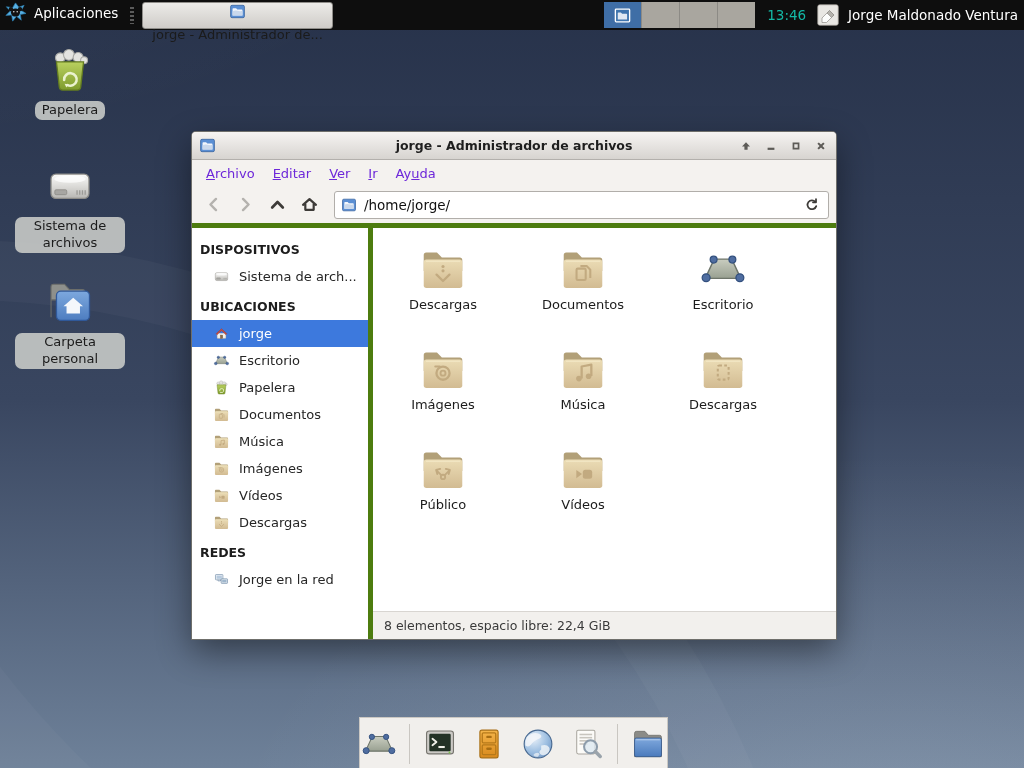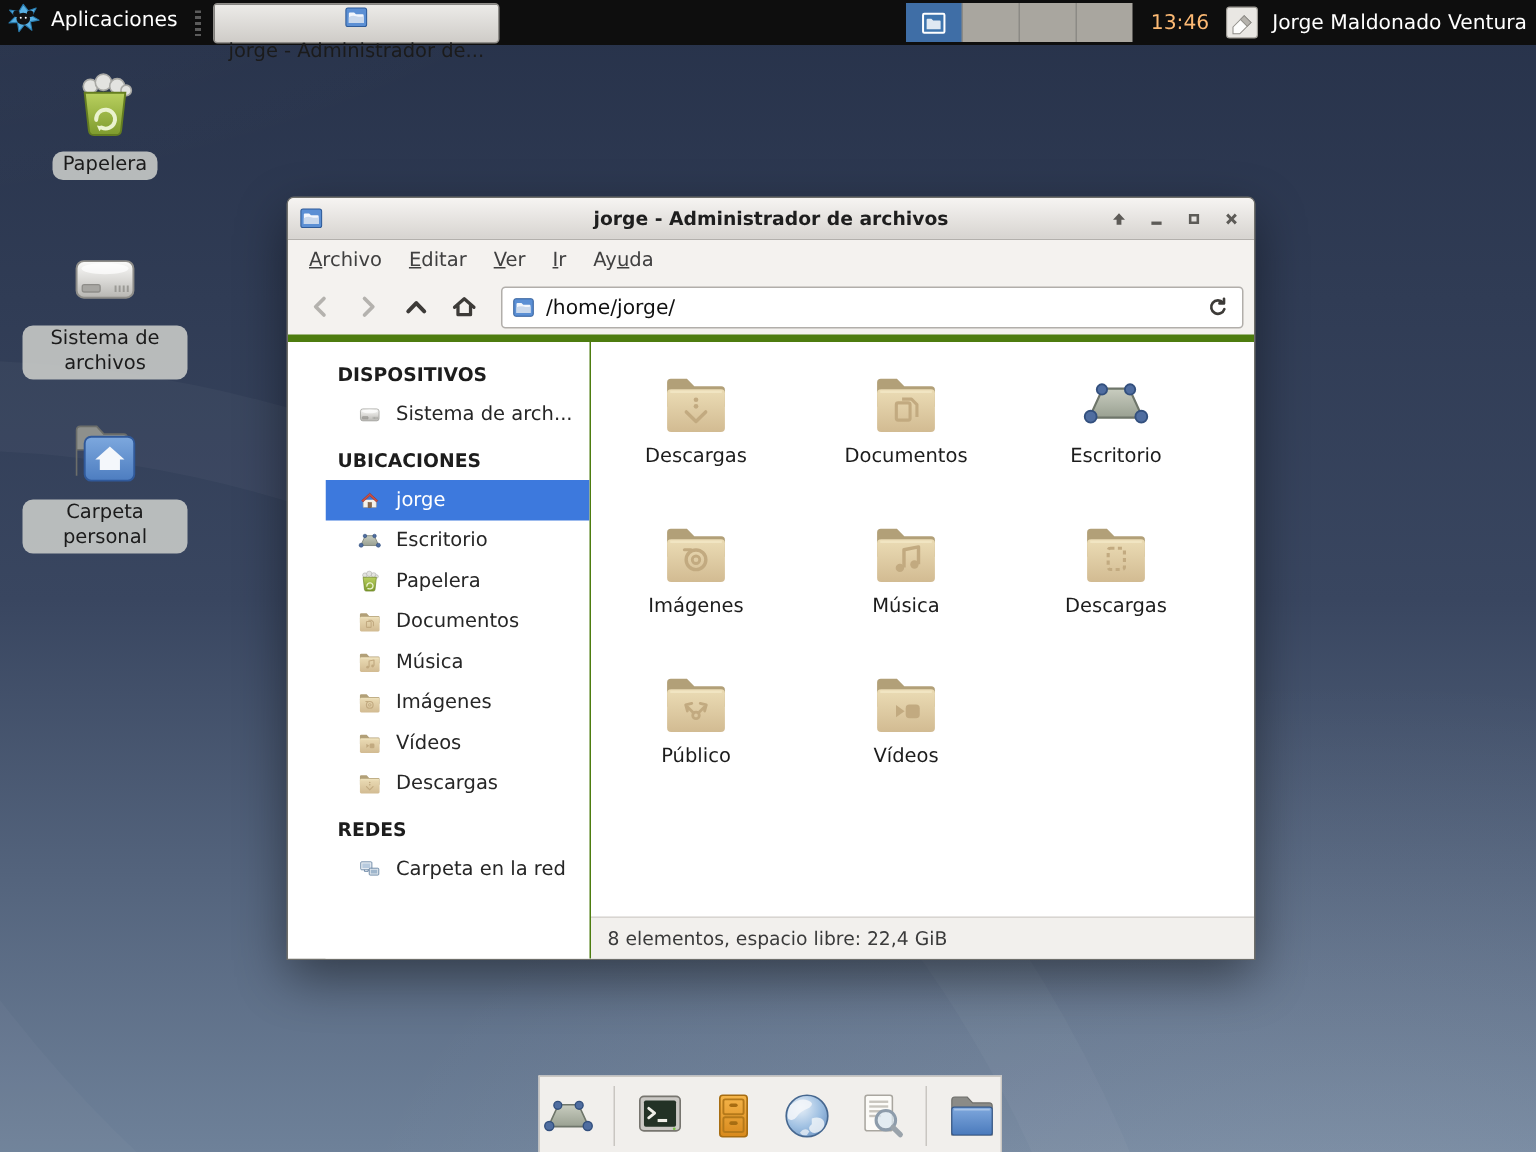"13:46" .clock { color: #fdba74 -> #14b8a6 }
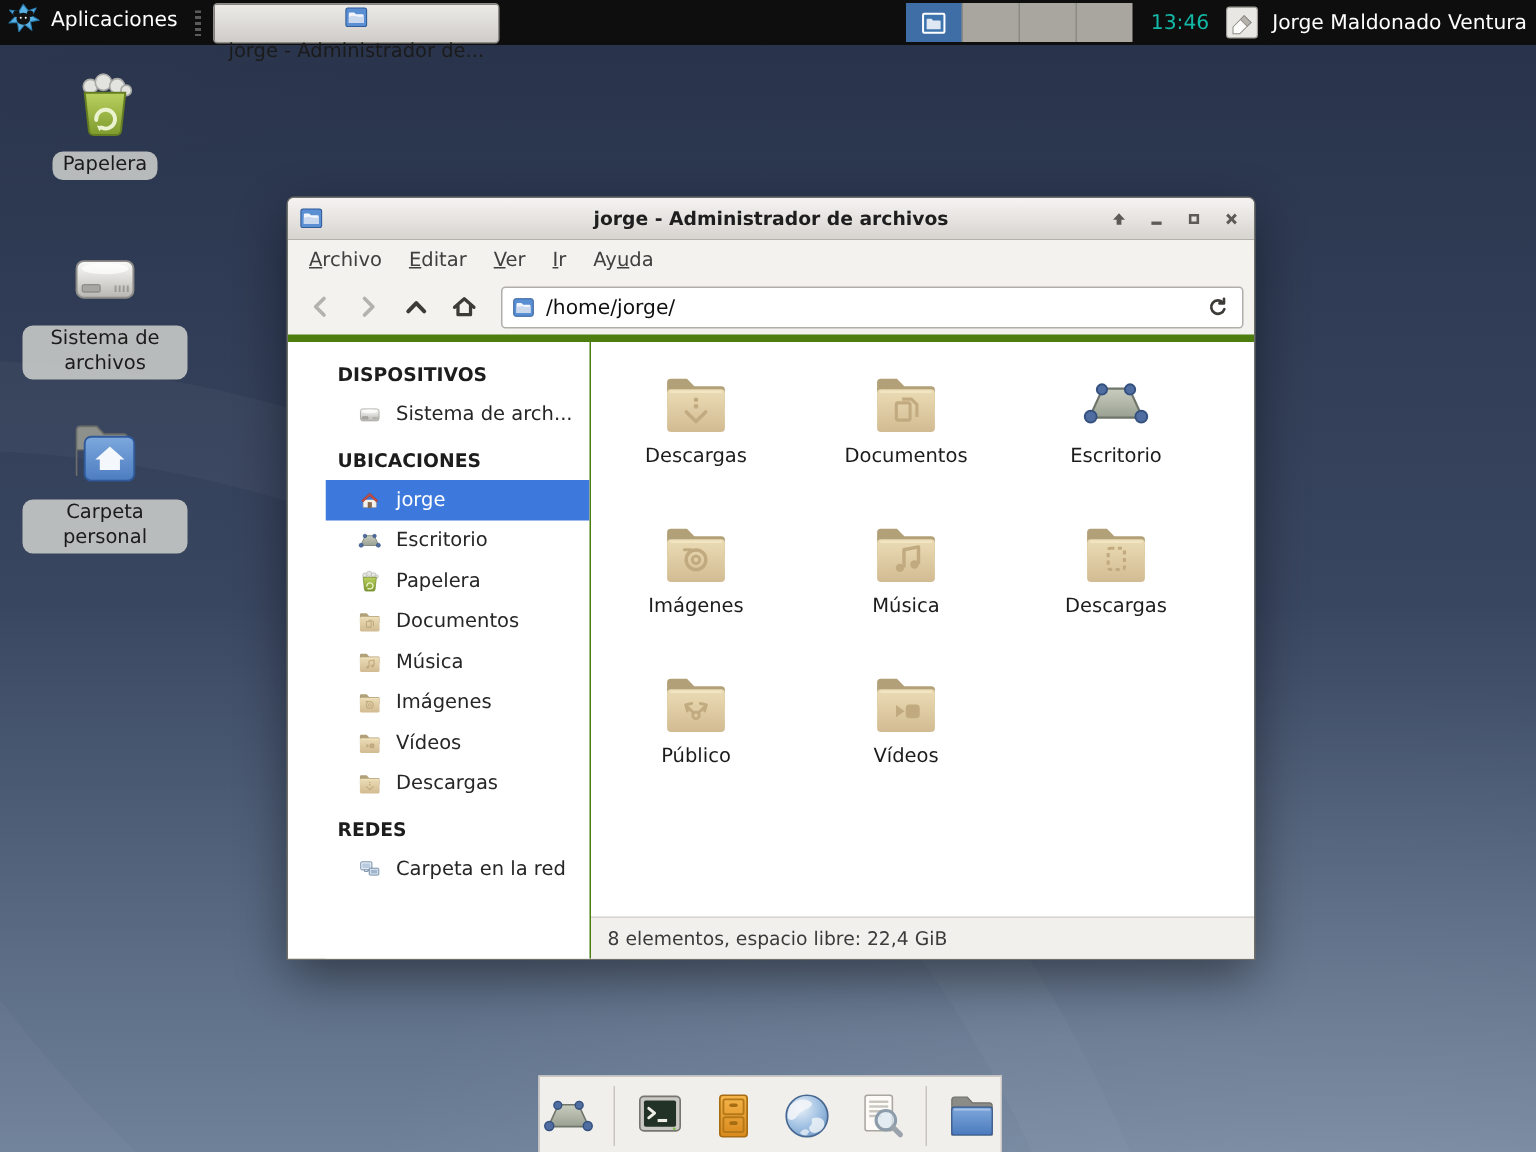"Archivo" .menubar { color: #404040 -> #6d28d9 }
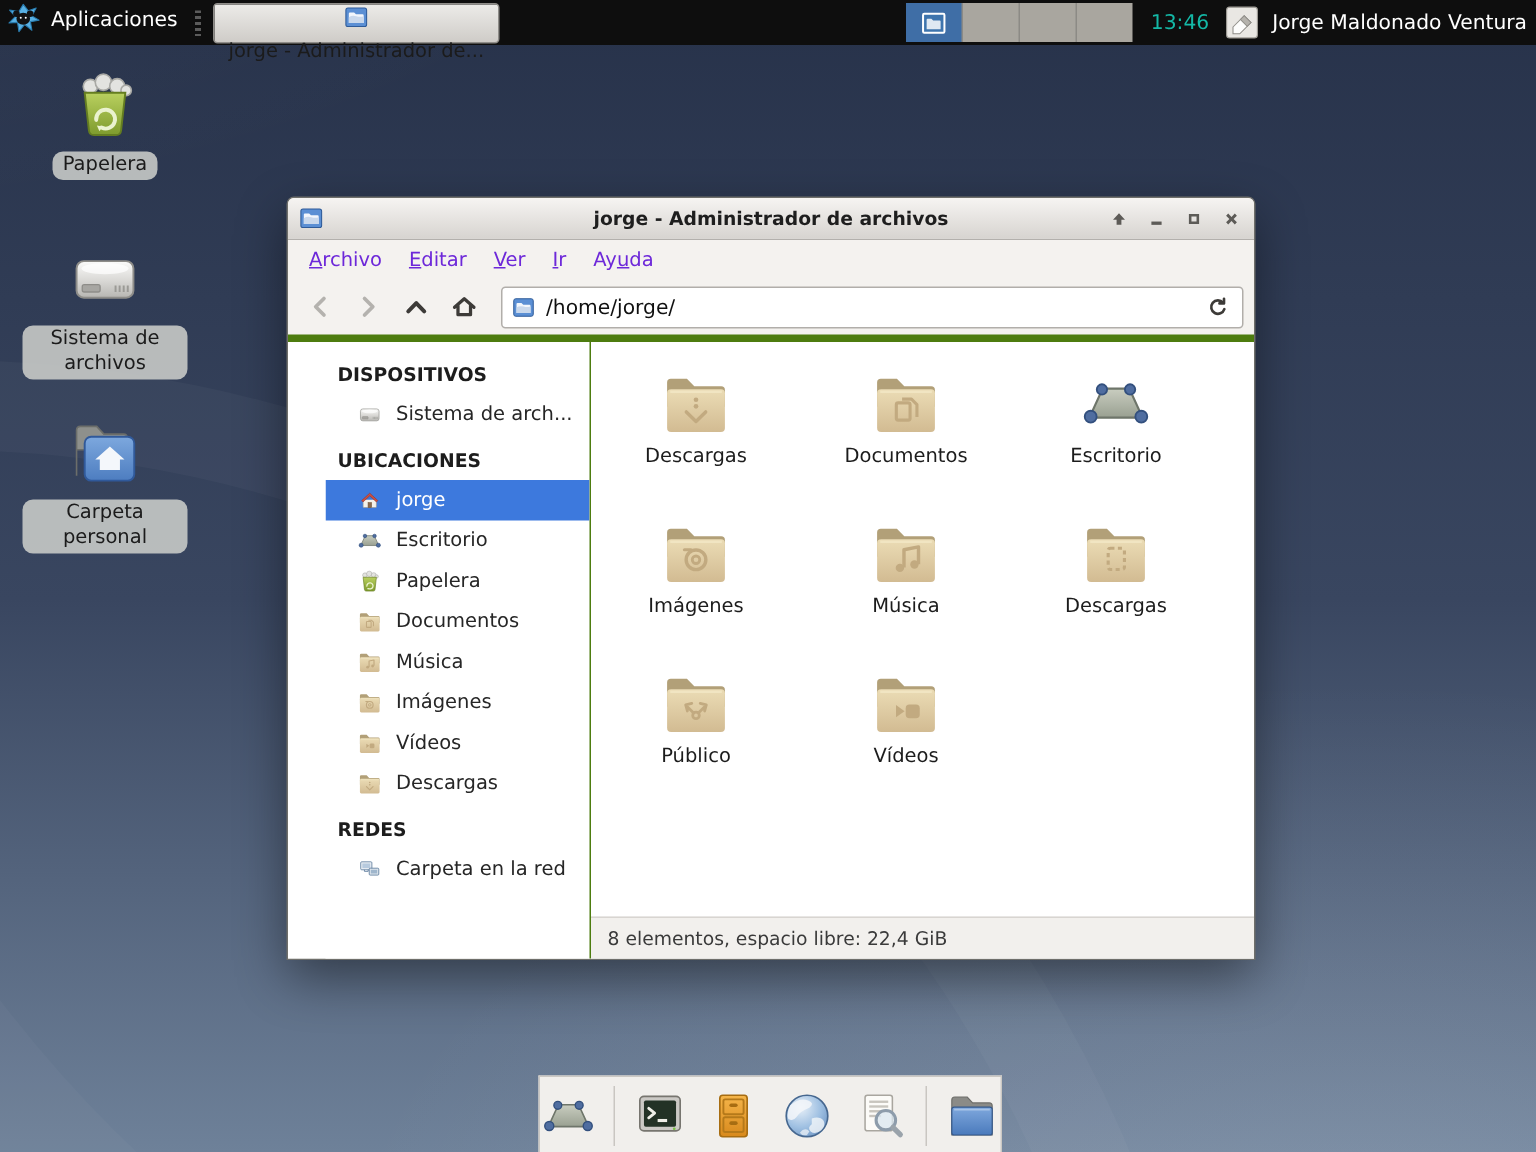"DISPOSITIVOS" .sidepane { border-right: 1px solid #4d7c0f -> 5px solid #4d7c0f; margin-left: 25px -> none }
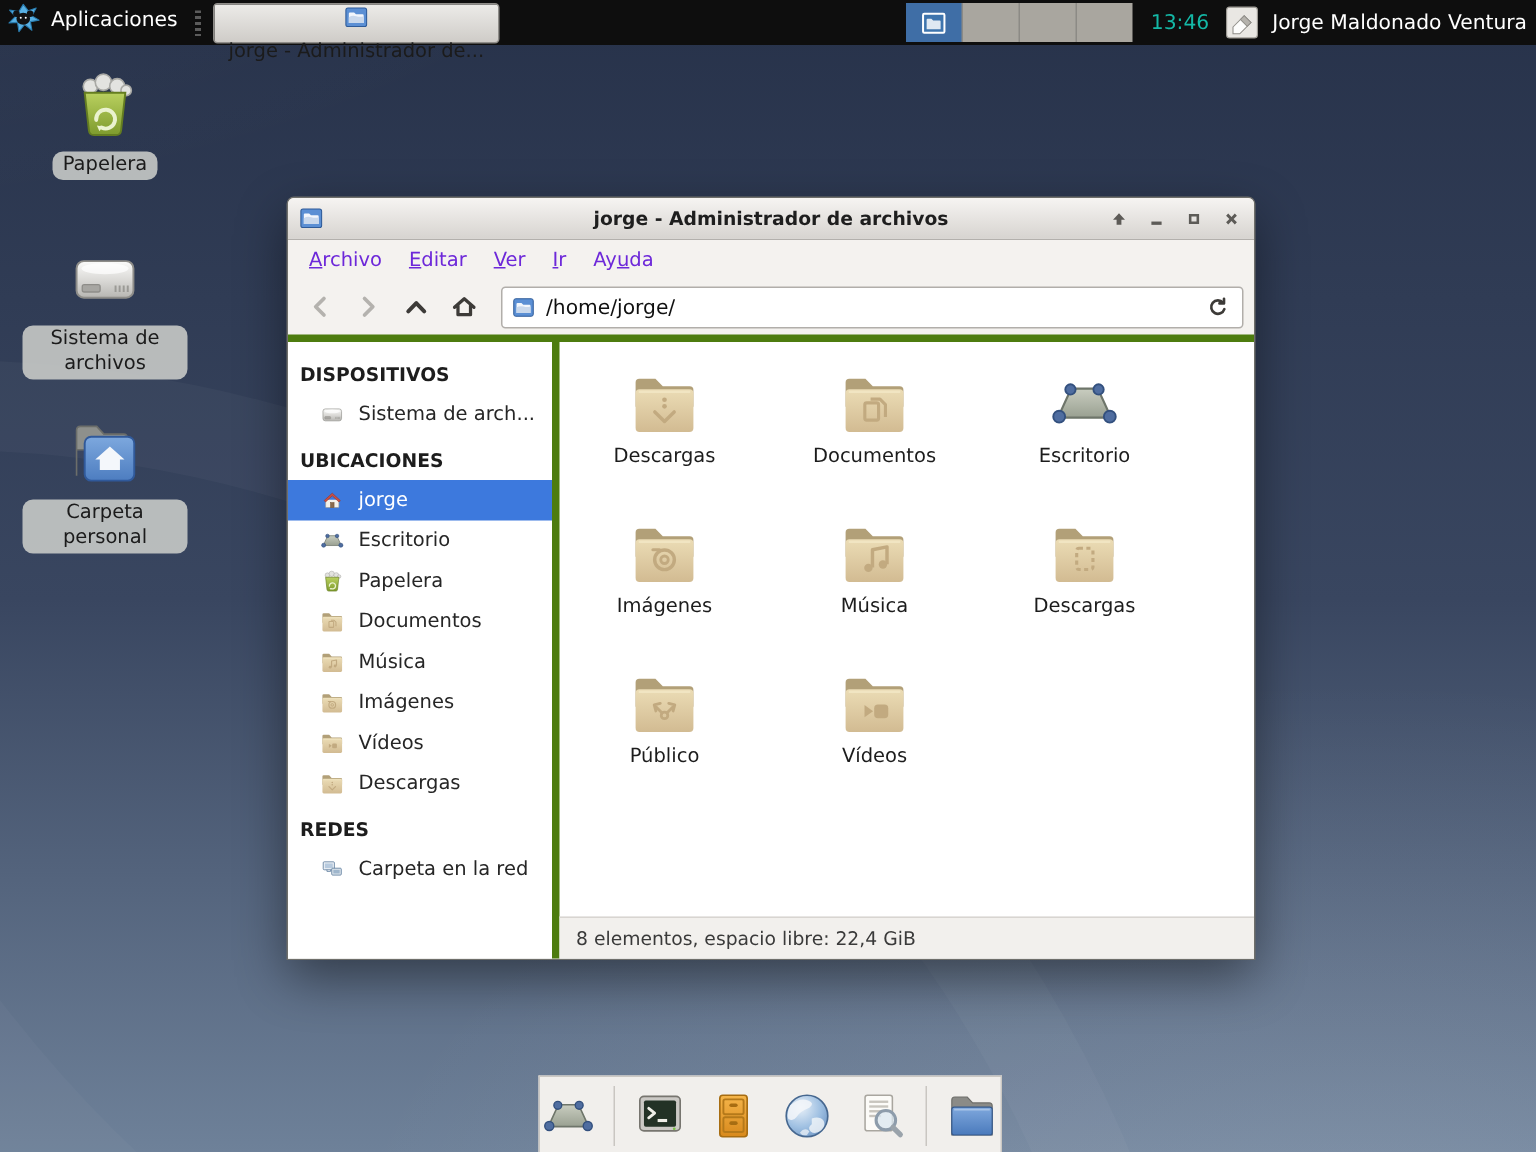"Carpeta en la red" span.sb-label { text: Carpeta -> Jorge }
